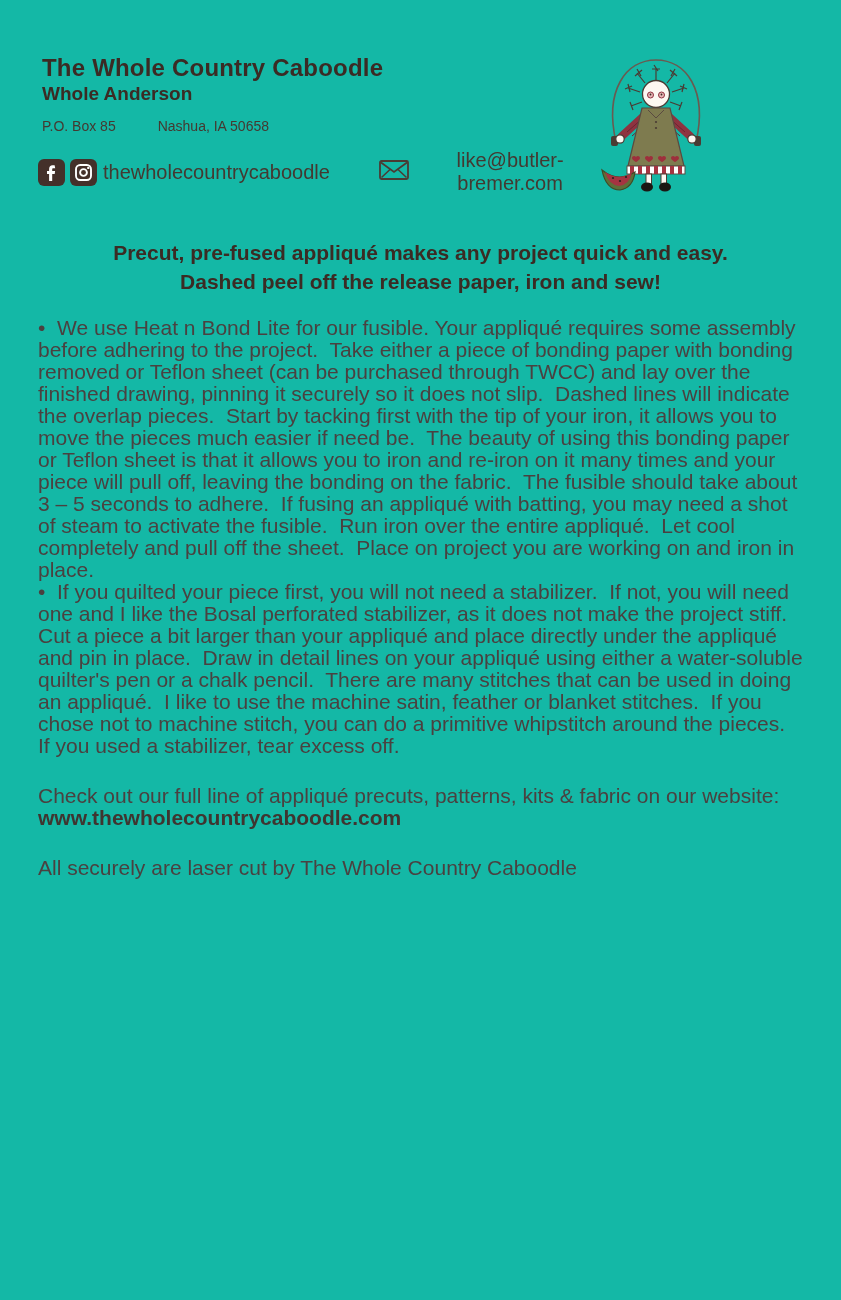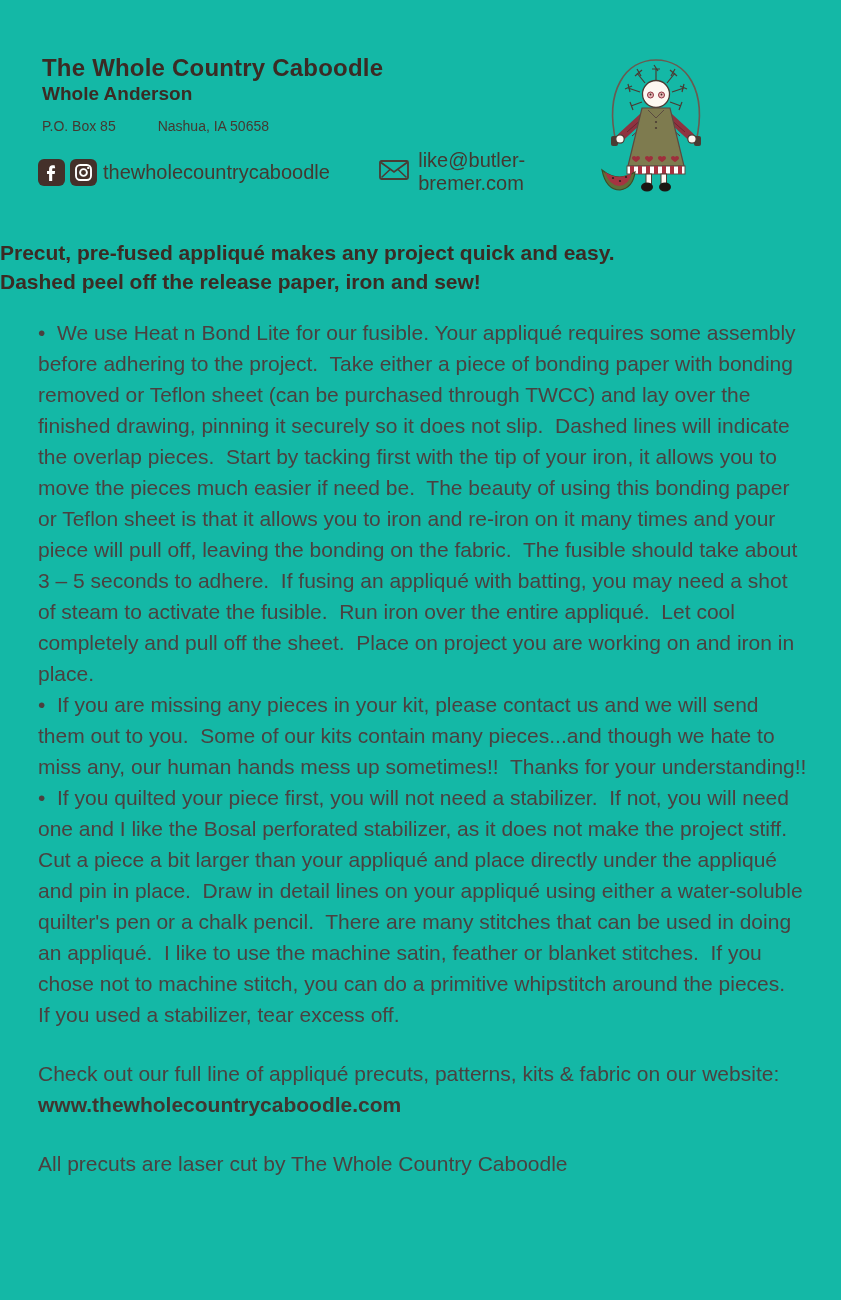"thewholecountrycaboodle" .social-row { text-align: none -> center }
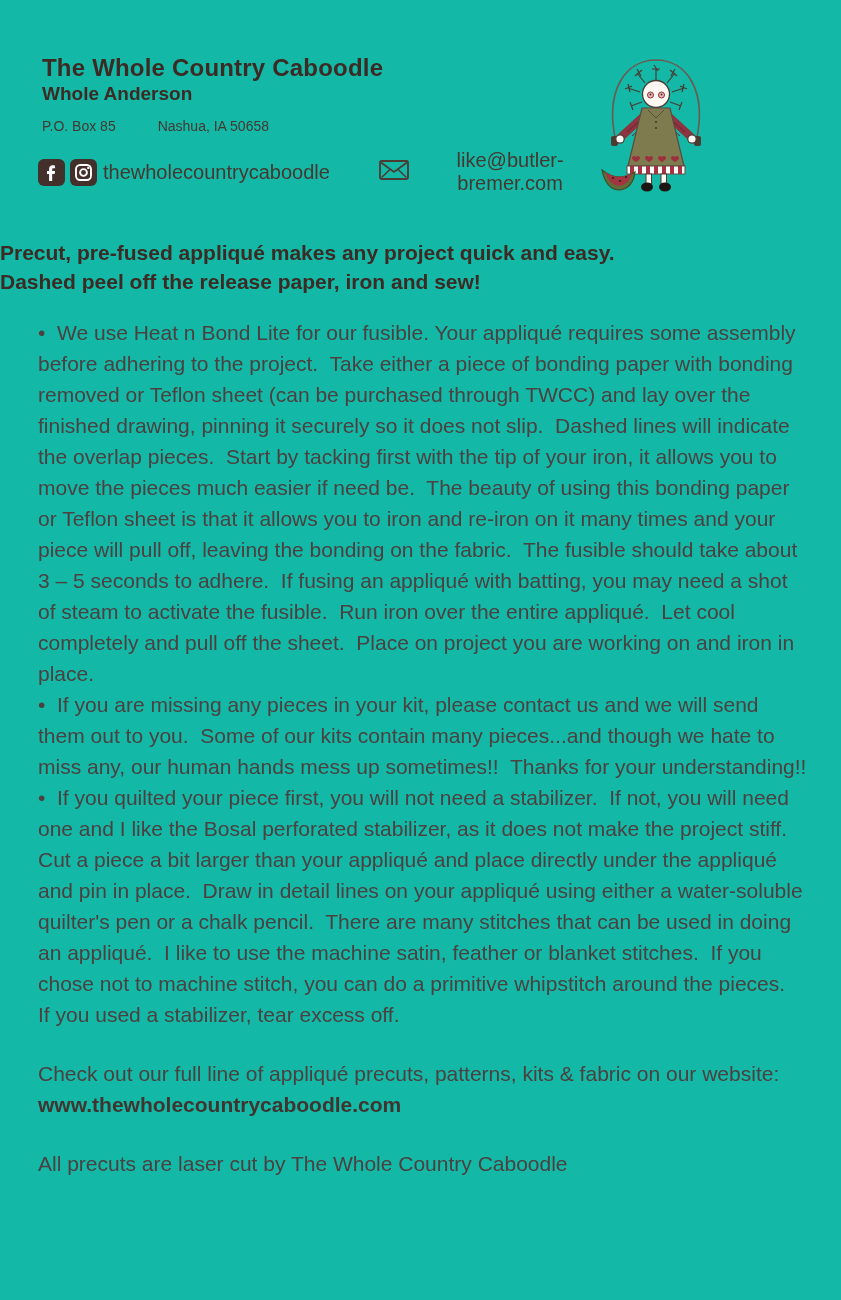"Precut, pre-fused appliqué makes any" .intro { text-align: left -> center }
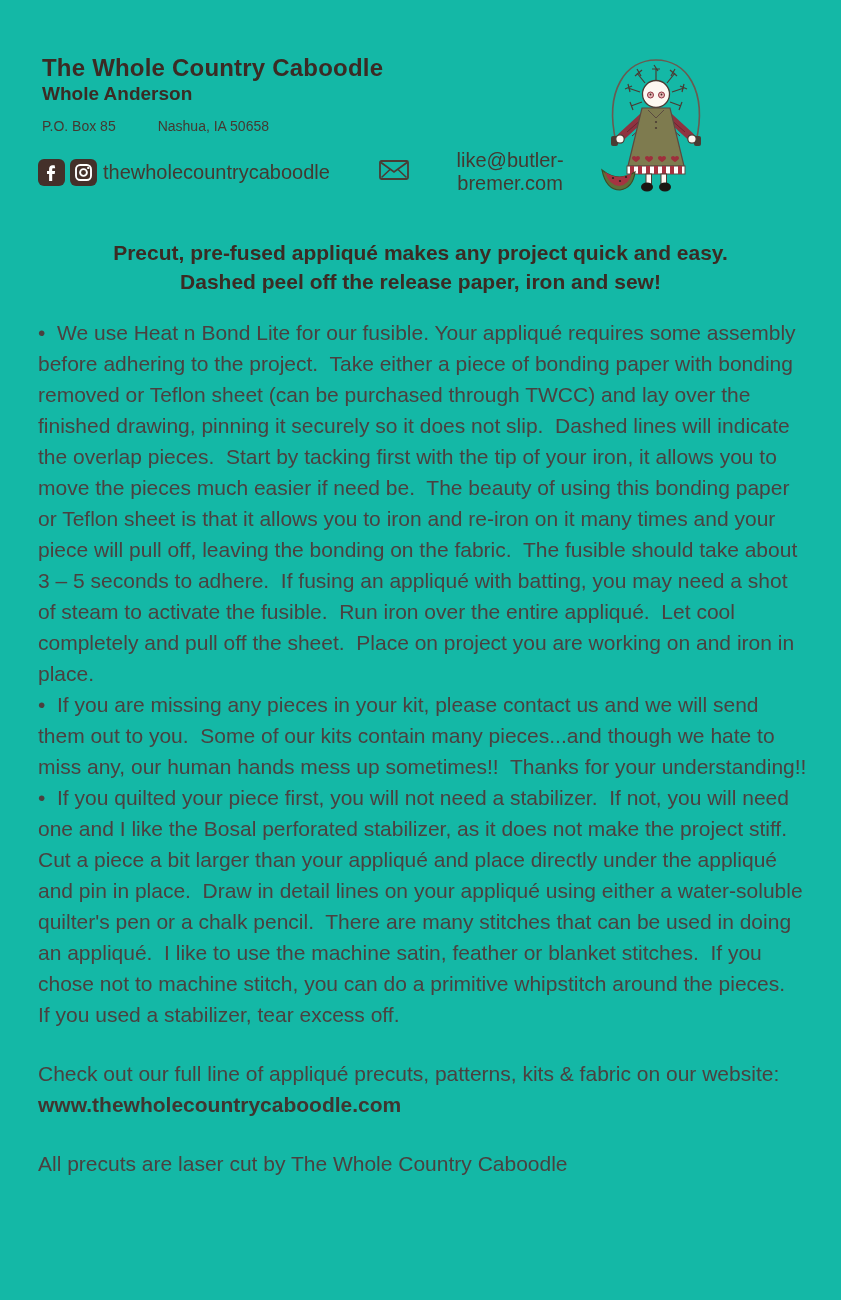"• We use Heat n" .body-text { line-height: 31px -> 22px }
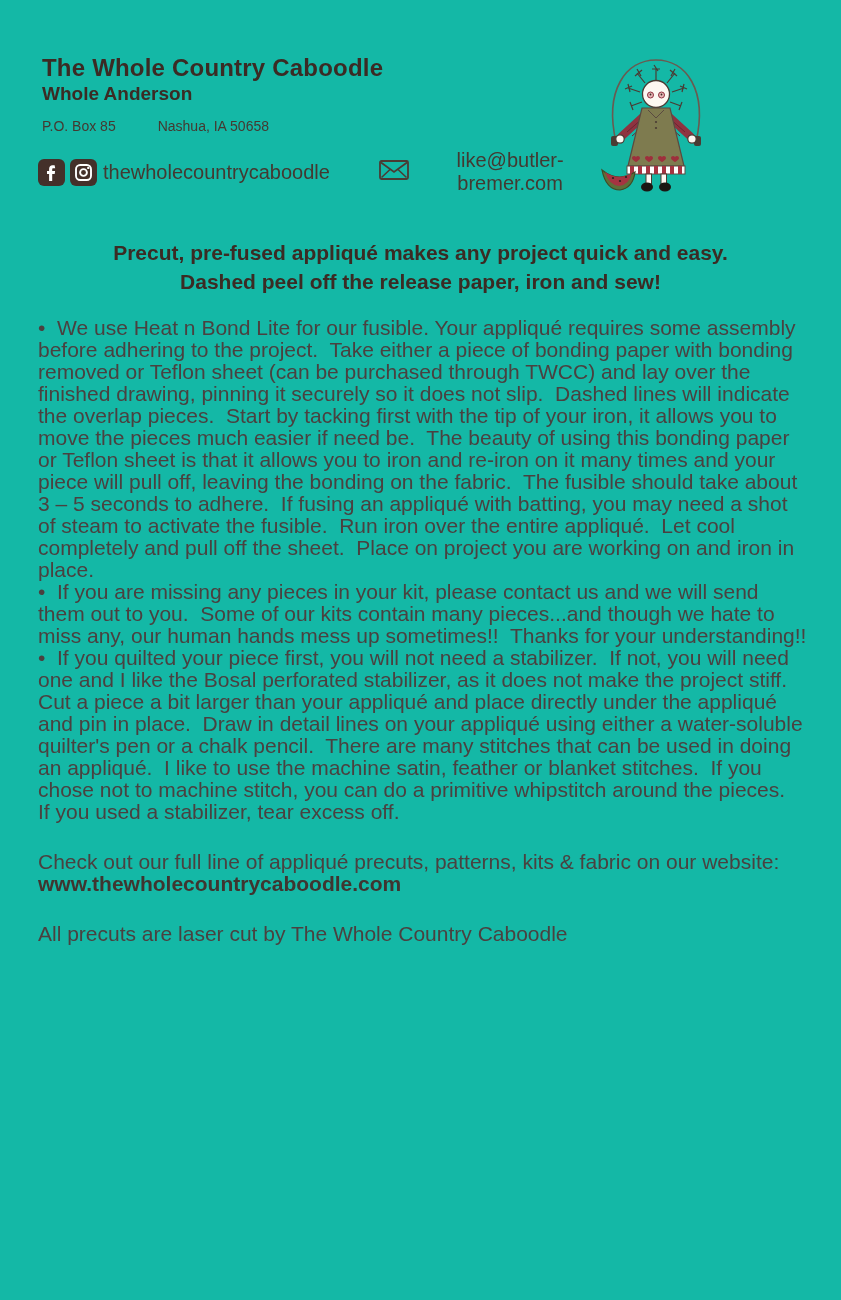"• If you are missing" p { html: <p>• If you are missing any pieces in your kit, please contact us and we will send them out to you. Some of our kits contain many pieces...and though we hate to miss any, our human hands mess up sometimes!! Thanks for your understanding!!</p> -> none }
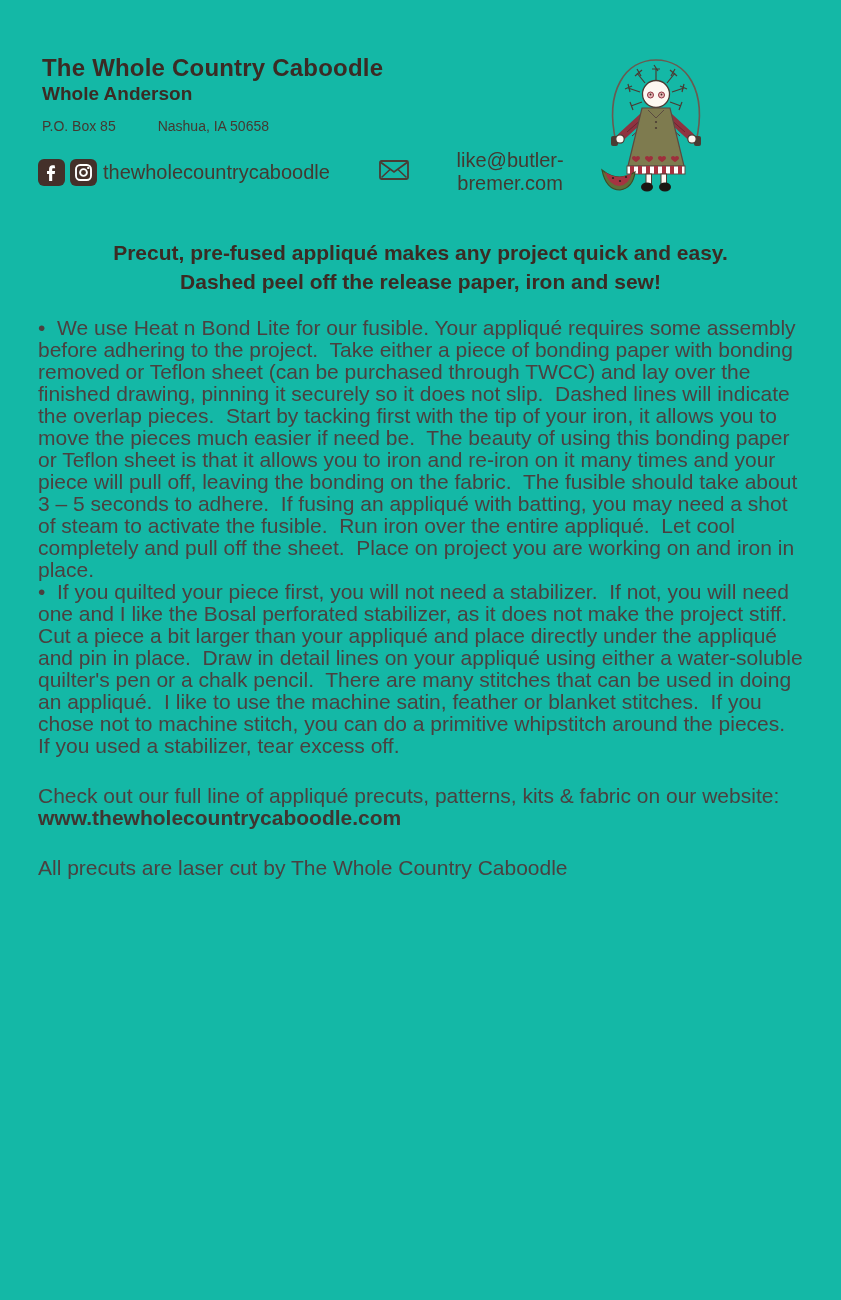"All precuts are laser cut" p.laser { text: precuts -> securely }
